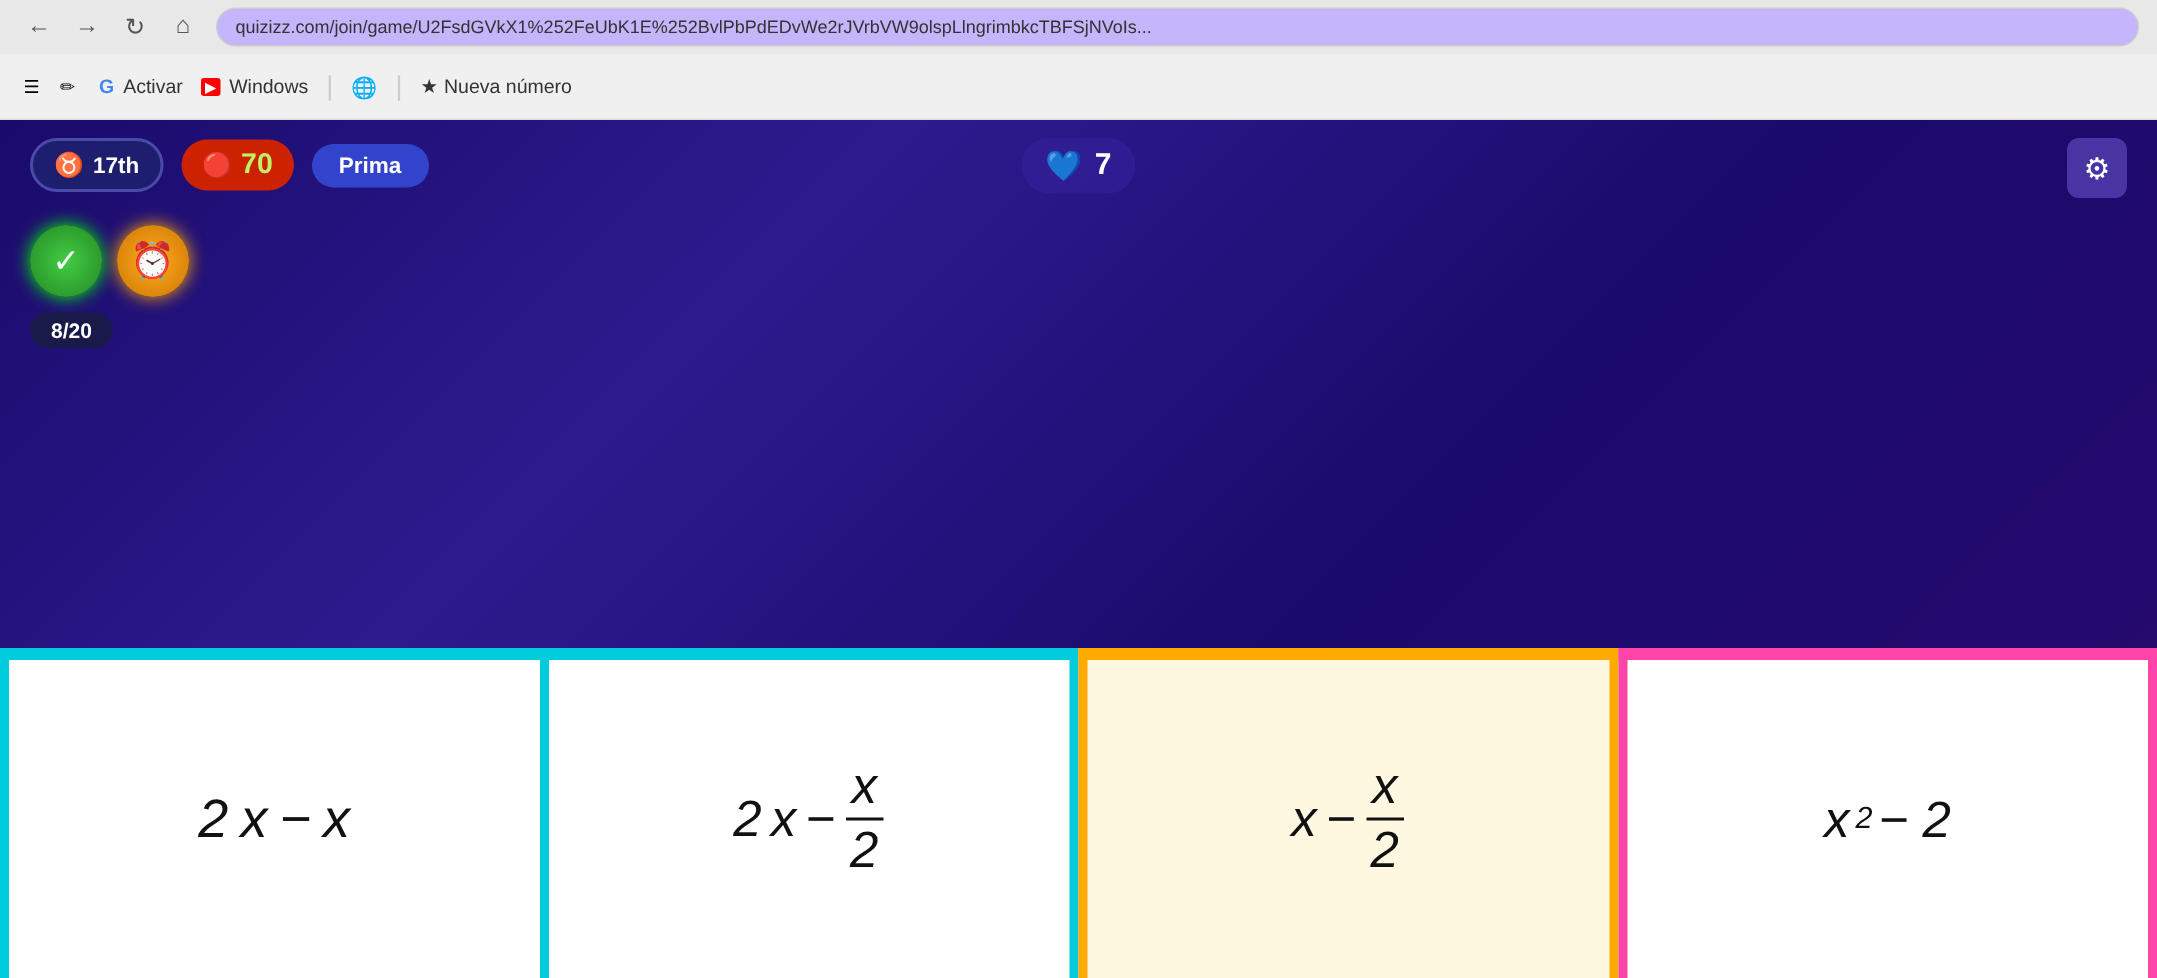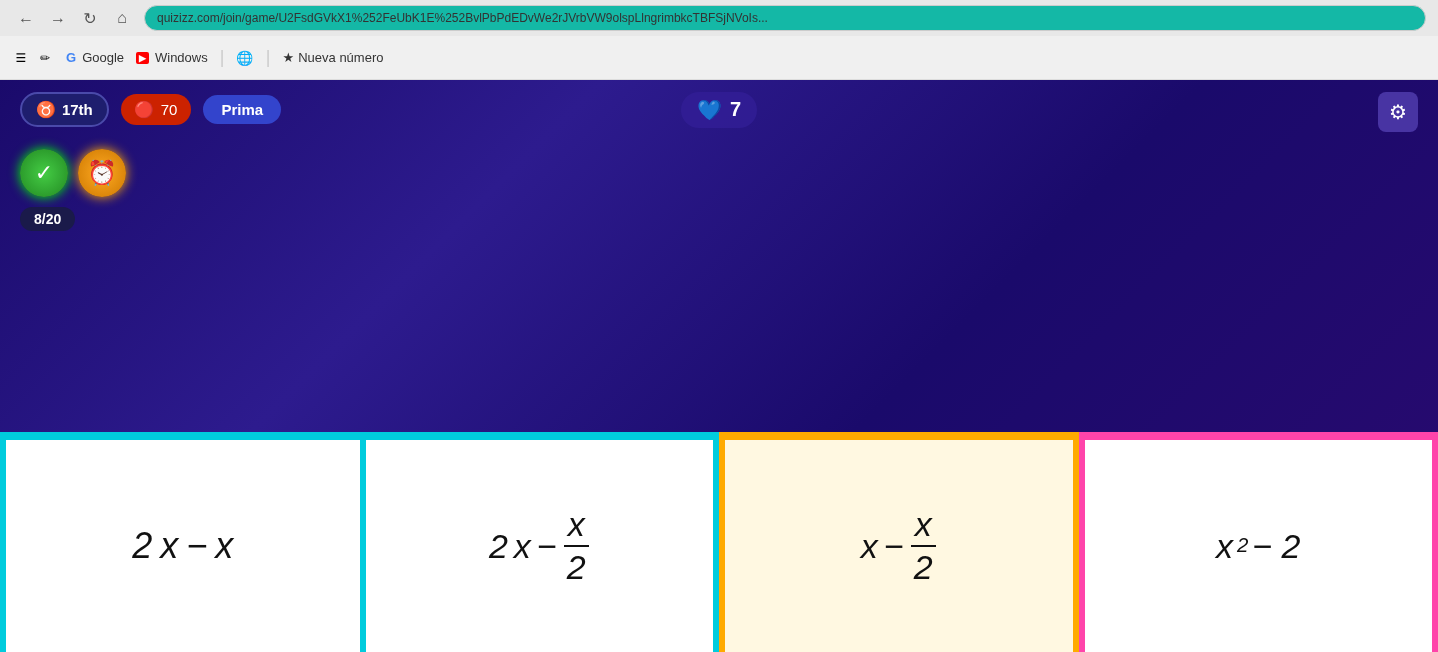"quizizz.com/join/game/U2FsdGVkX1%252FeUb" .address-bar { background: #14b8a6 -> #c4b5fd }
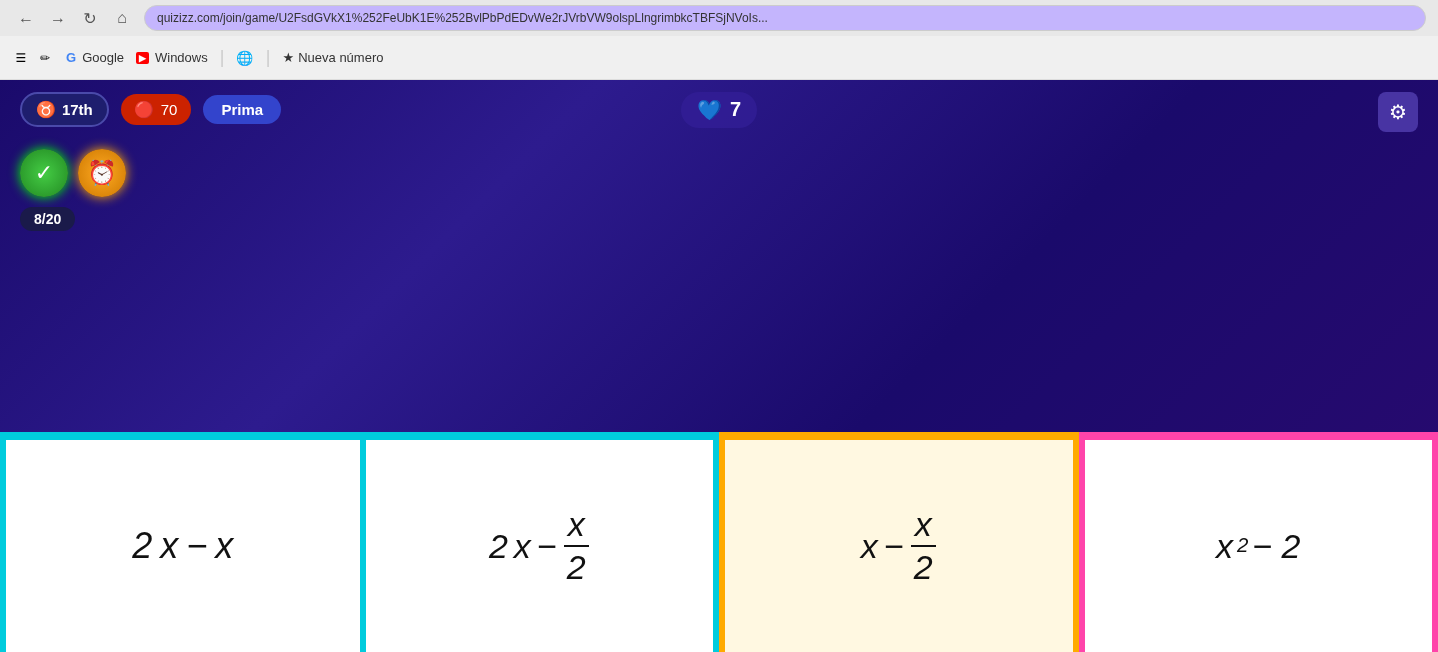"Google" span.tab-label { text: Google -> Activar }
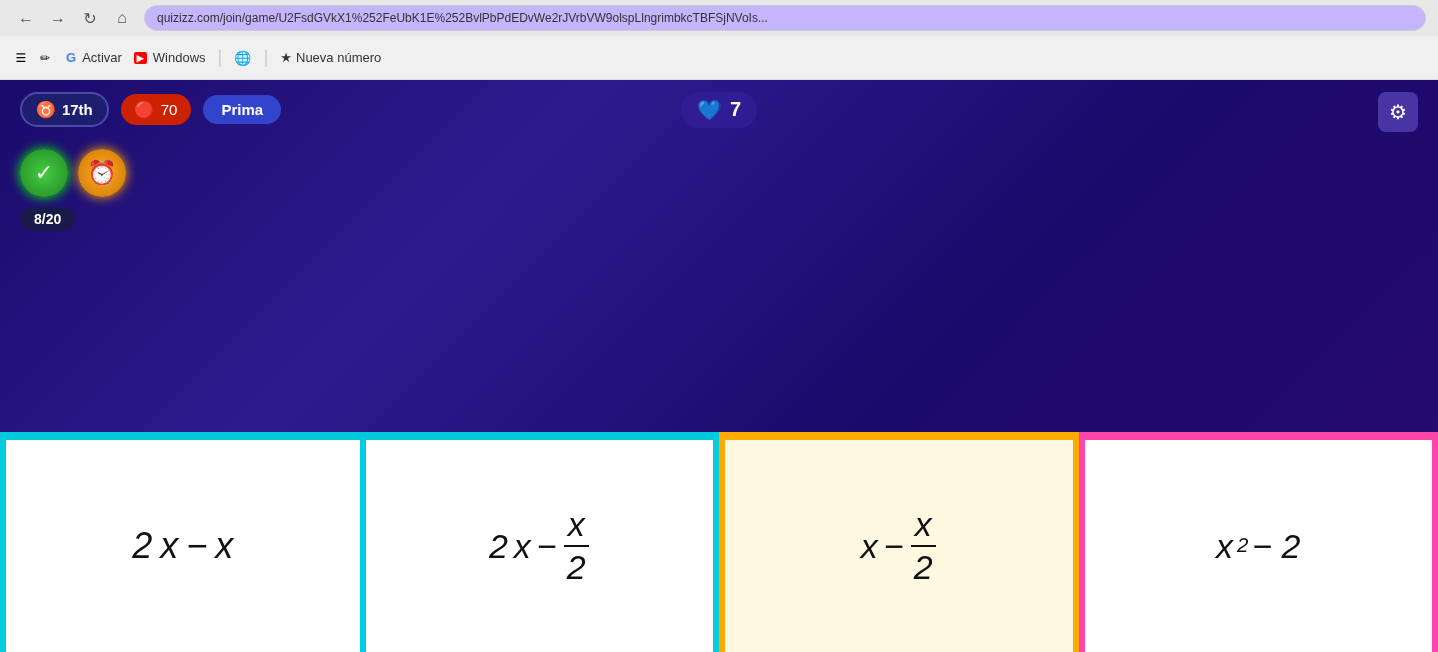"70" .score-text { color: #ffffff -> #bef264; font-size: 15px -> 19px; font-weight: normal -> bold }
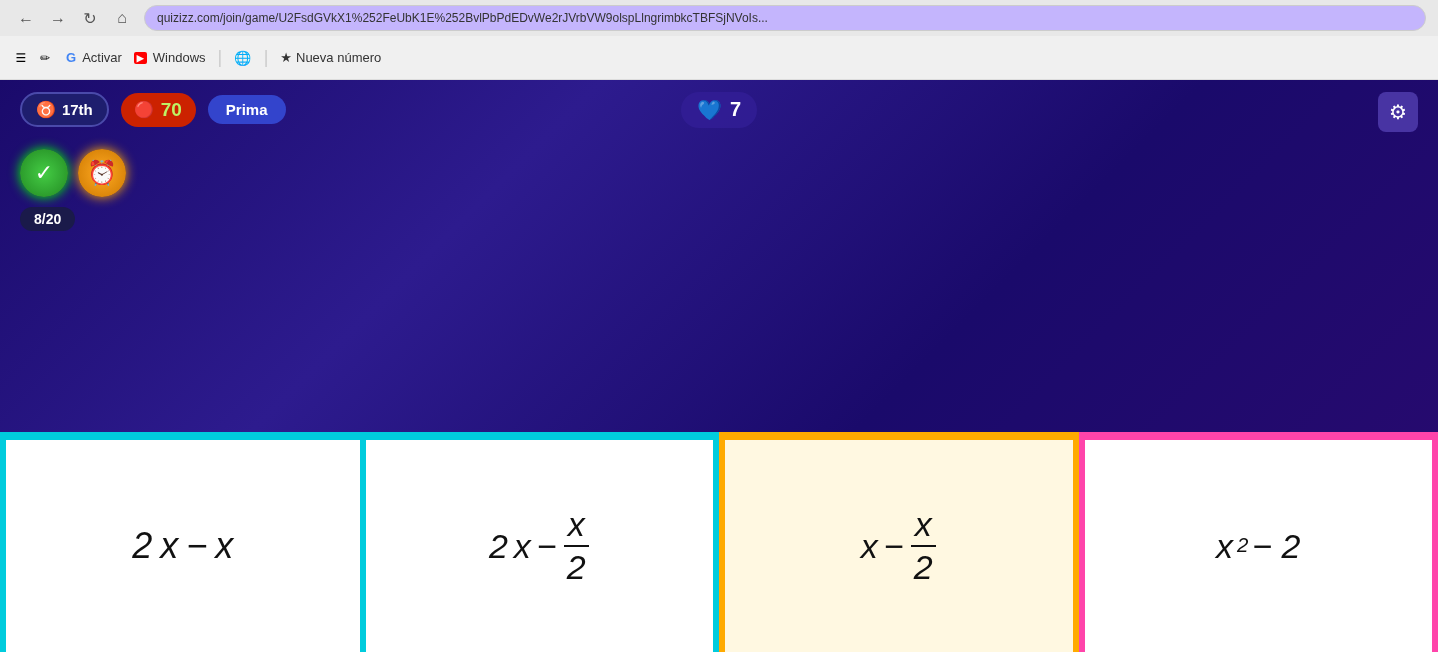"8/20" .question-container { align-items: flex-end -> flex-start; flex-direction: row -> column }
